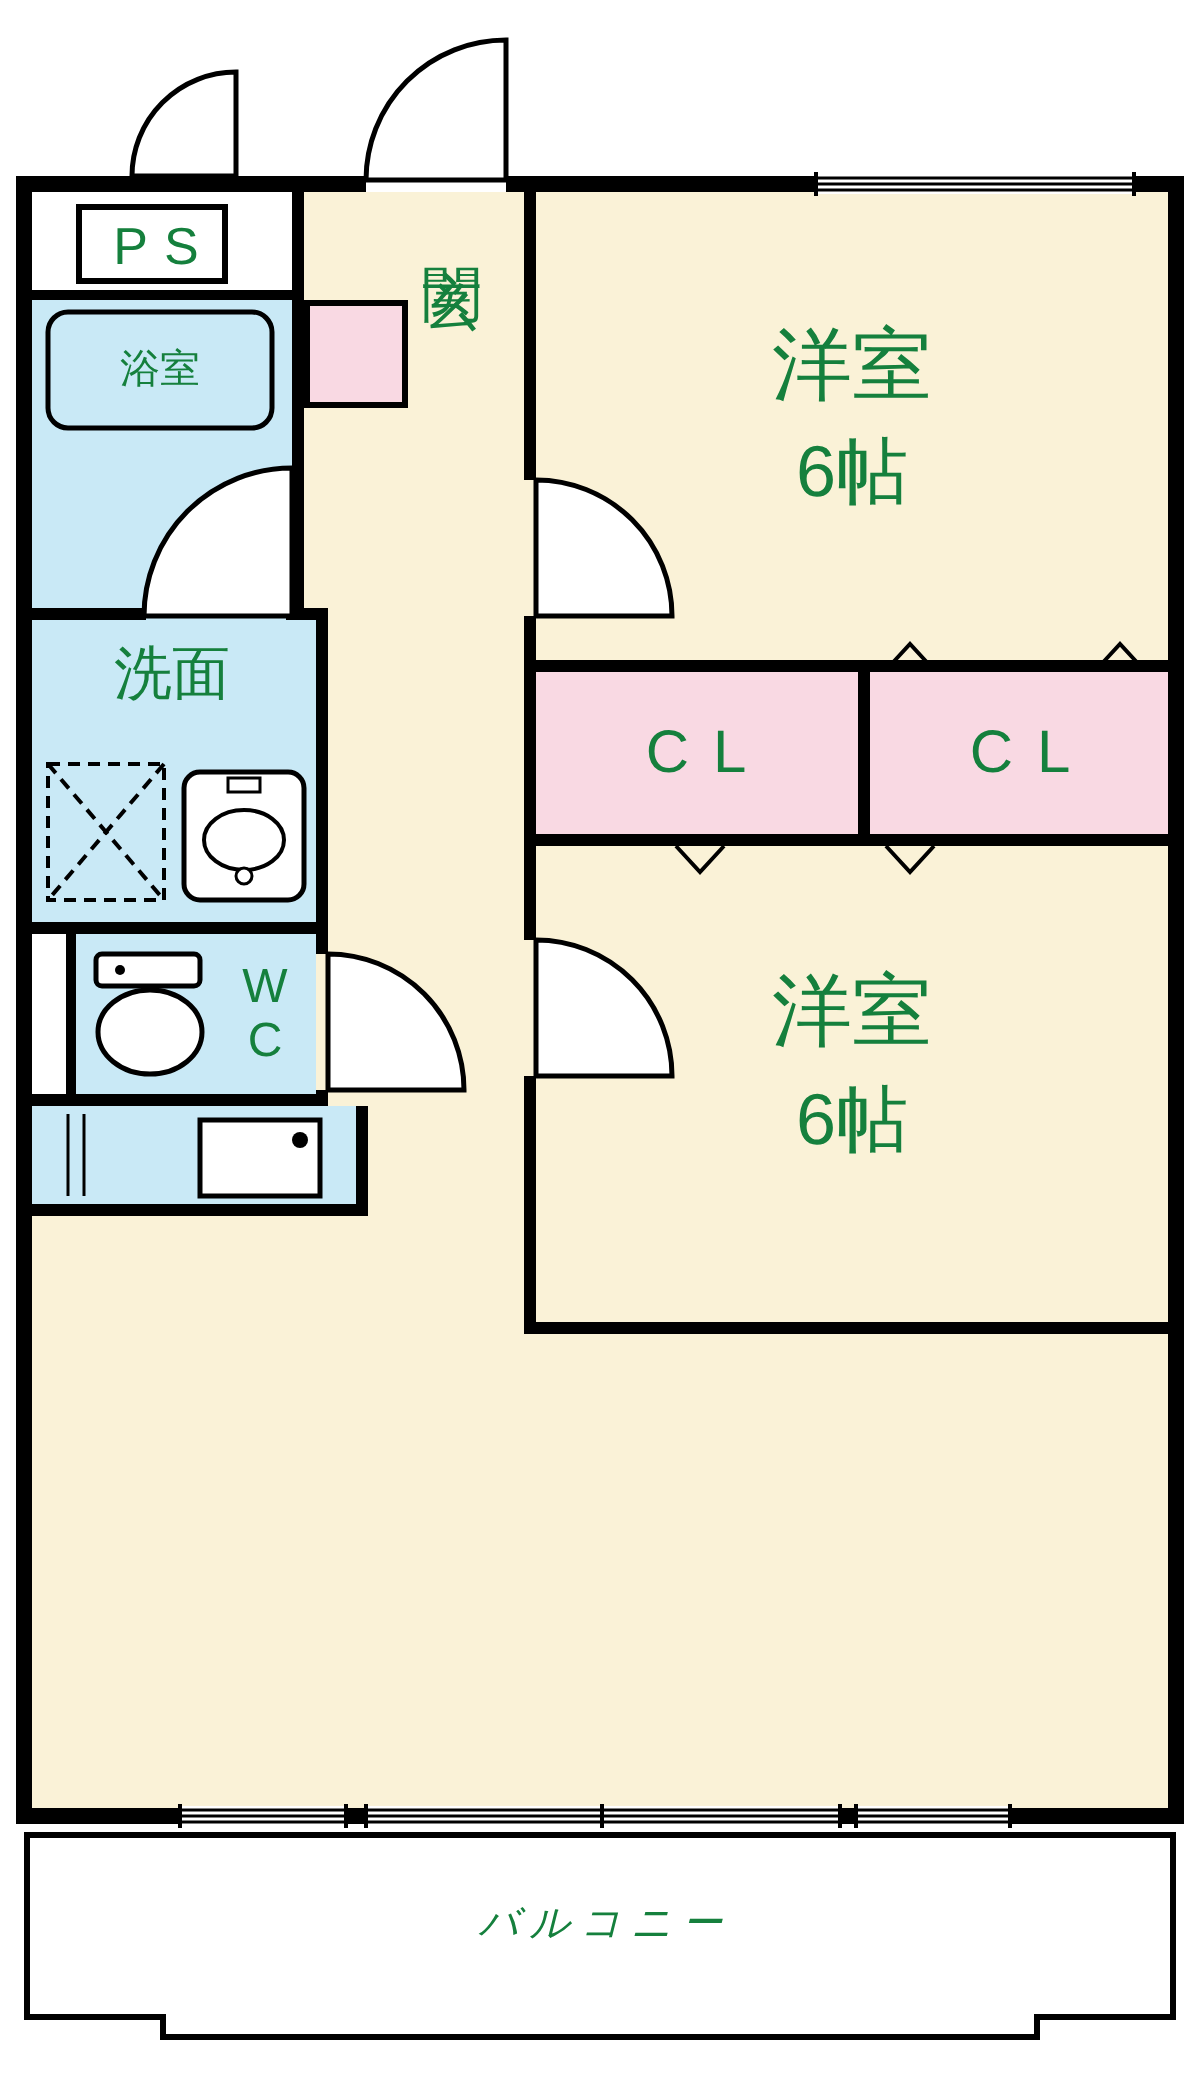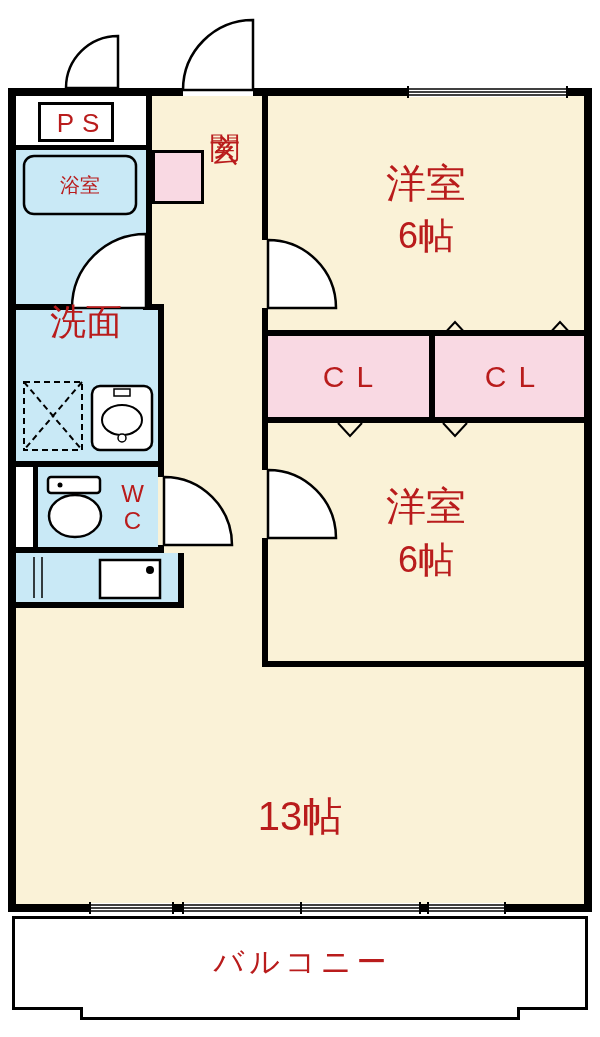"PS" .canvas { color: #b91c1c -> #15803d }
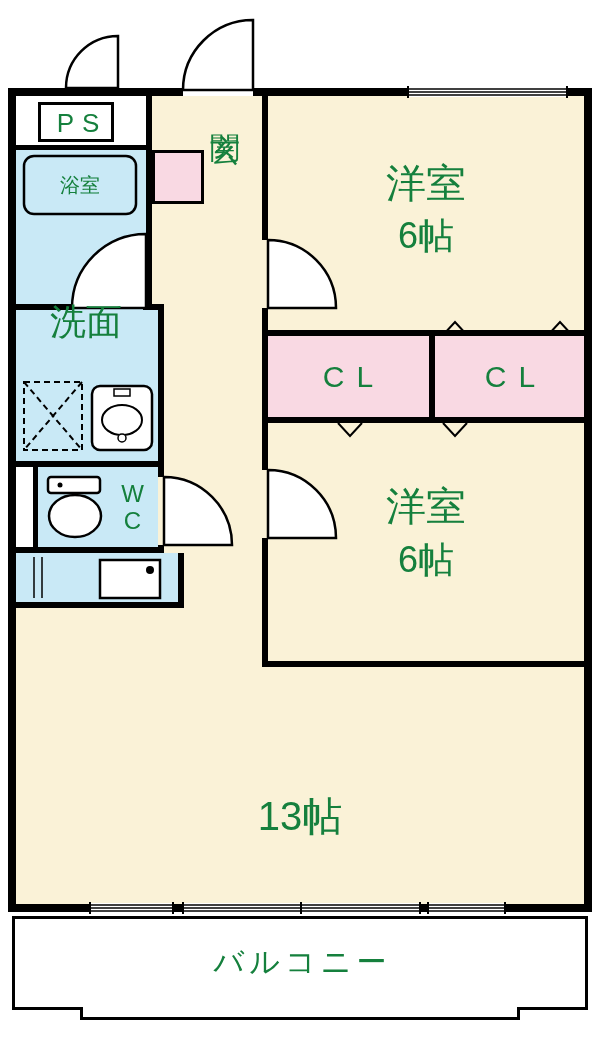"洗面" div.label { font-size: 36px -> 29px; top: 322px -> 338px }
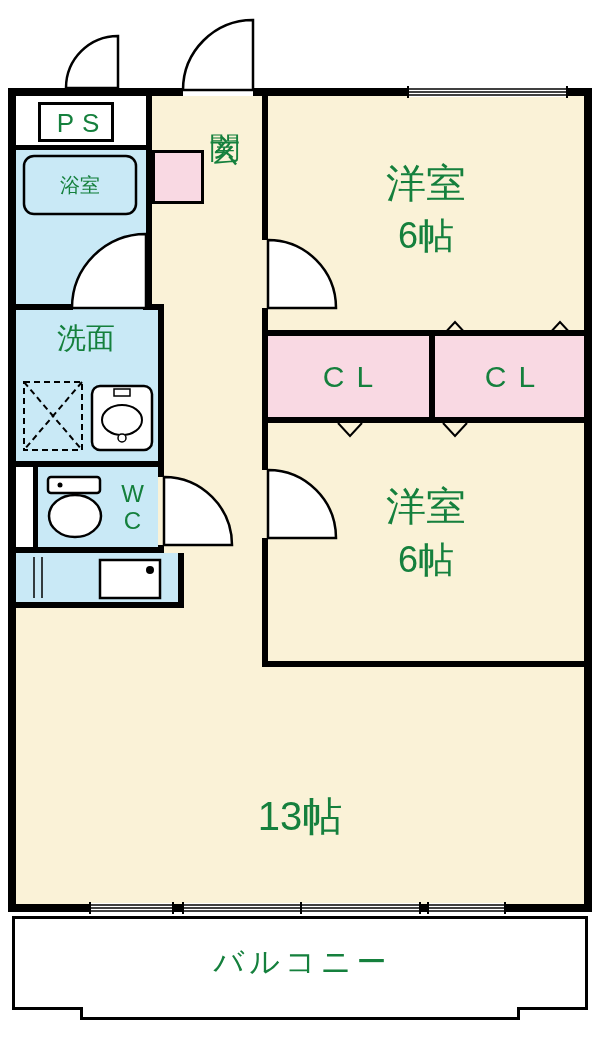"13帖" div.label { html: <div>13帖</div> -> none }
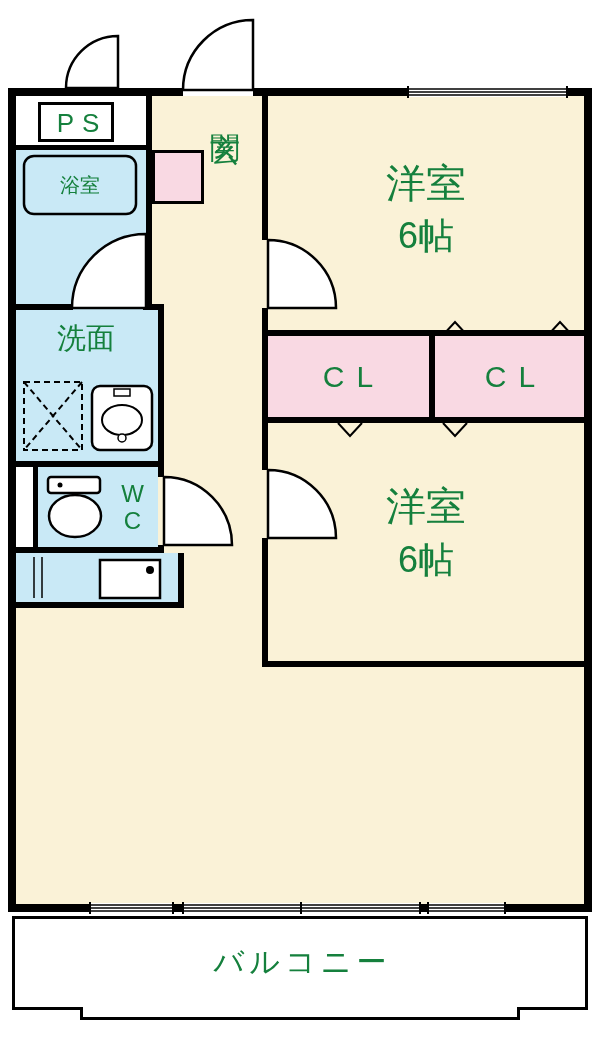"バルコニー" div.label { font-size: 30px -> 20px; font-style: none -> italic }
